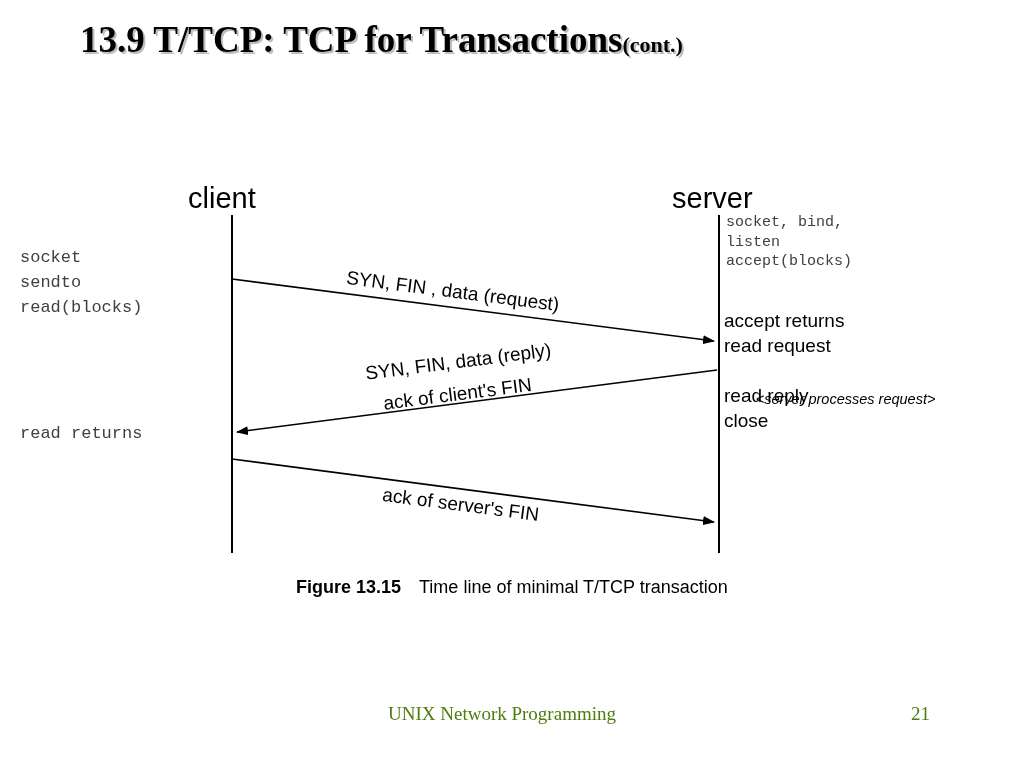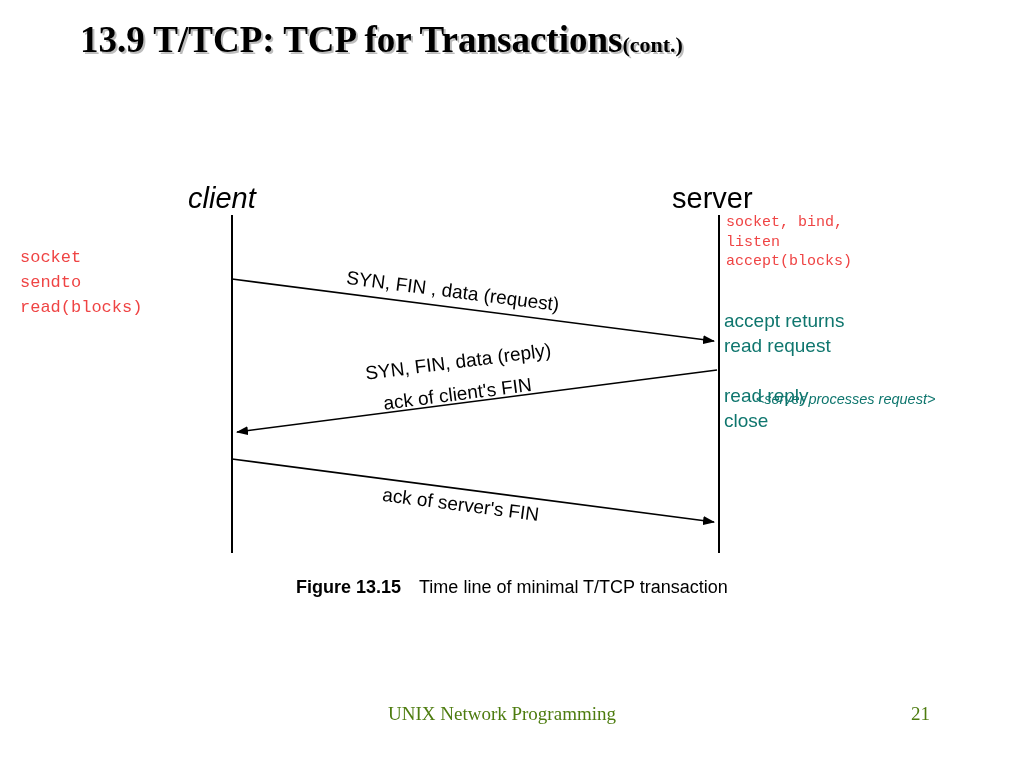"client" div.actor-head { font-style: italic -> none }
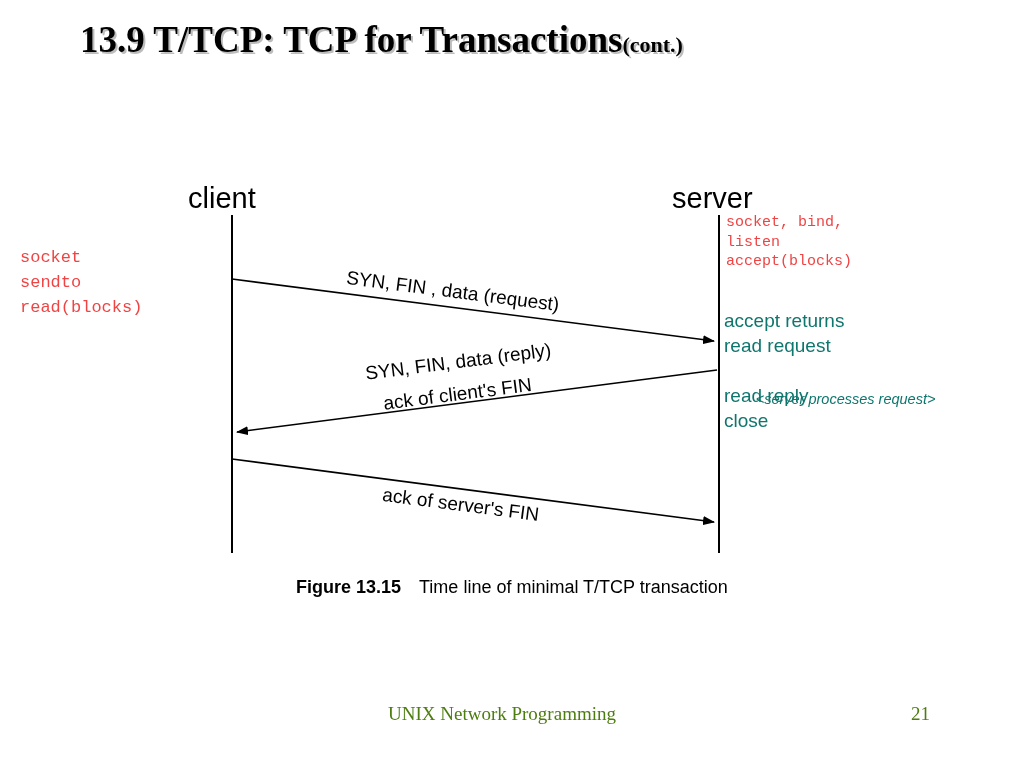"socket, bind," .mono-block { color: #ef4444 -> #404040 }
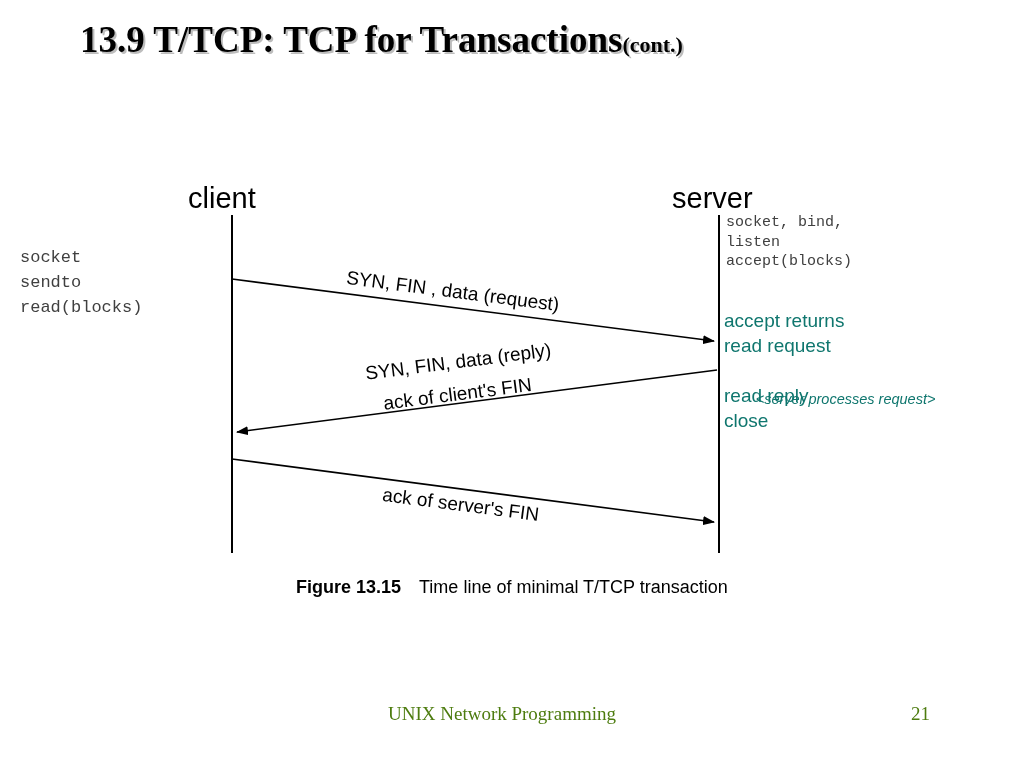"accept returns" .sans-block { color: #0f766e -> #000000 }
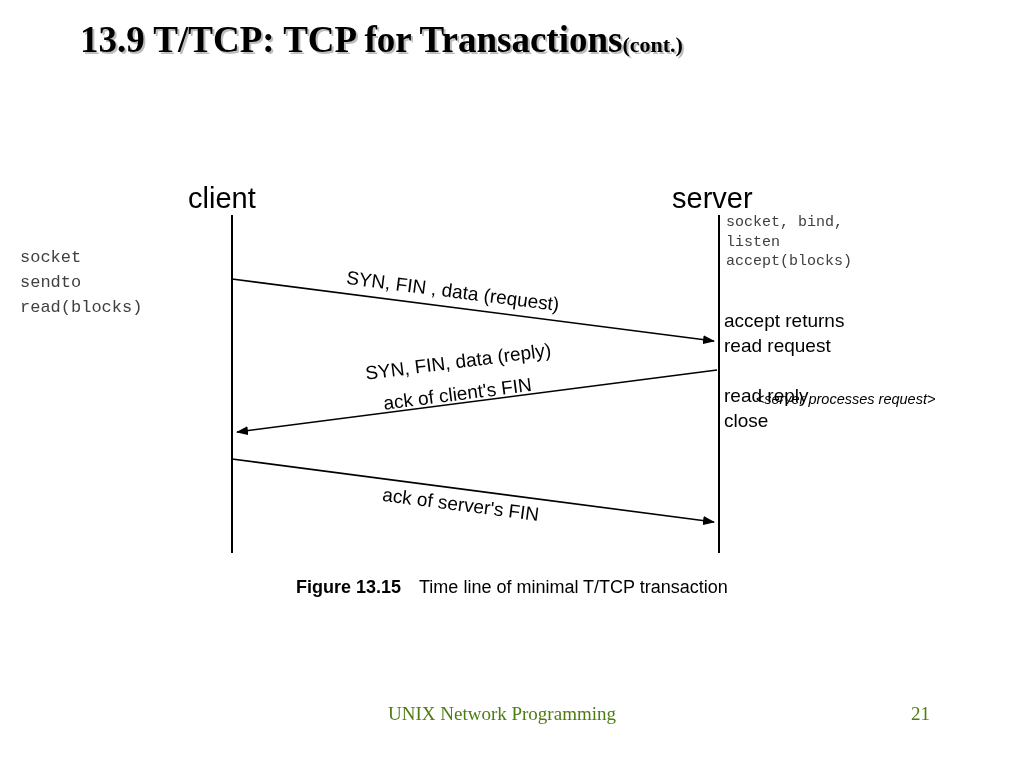"read returns" div.mono-block { html: none -> <div>read returns</div> }
